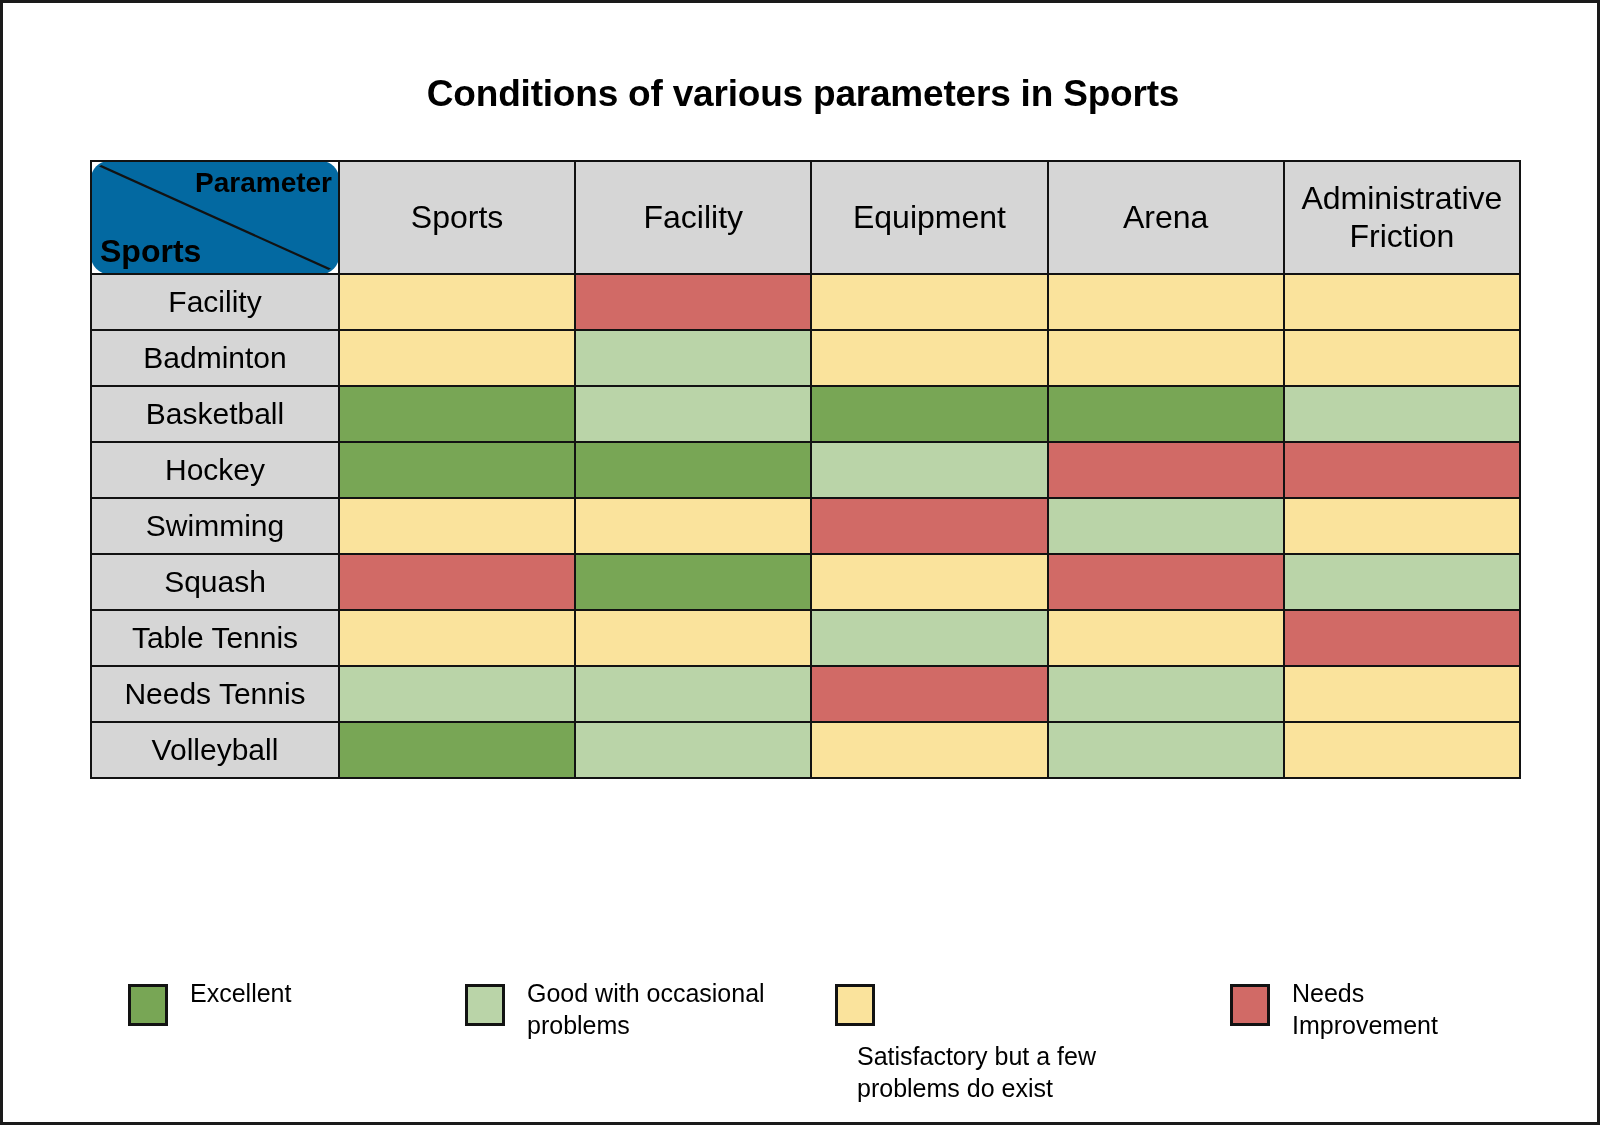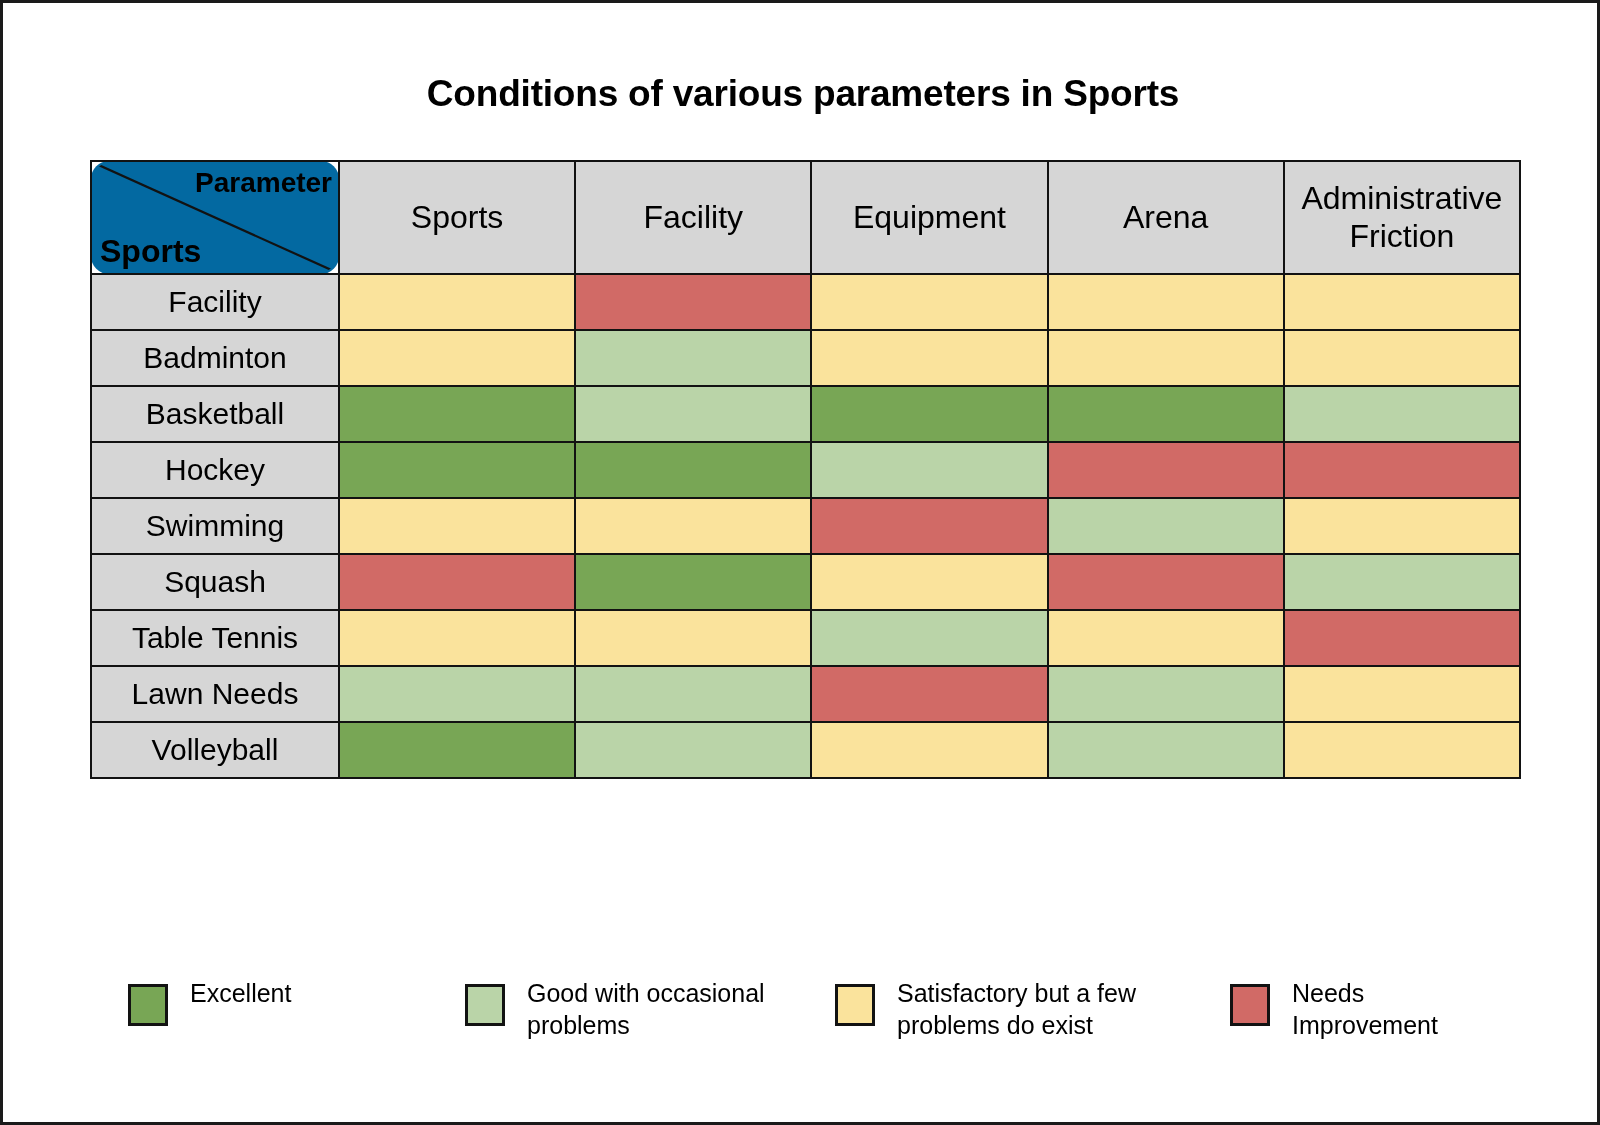"Lawn Needs" th.row-head { text: Lawn Needs -> Needs Tennis }
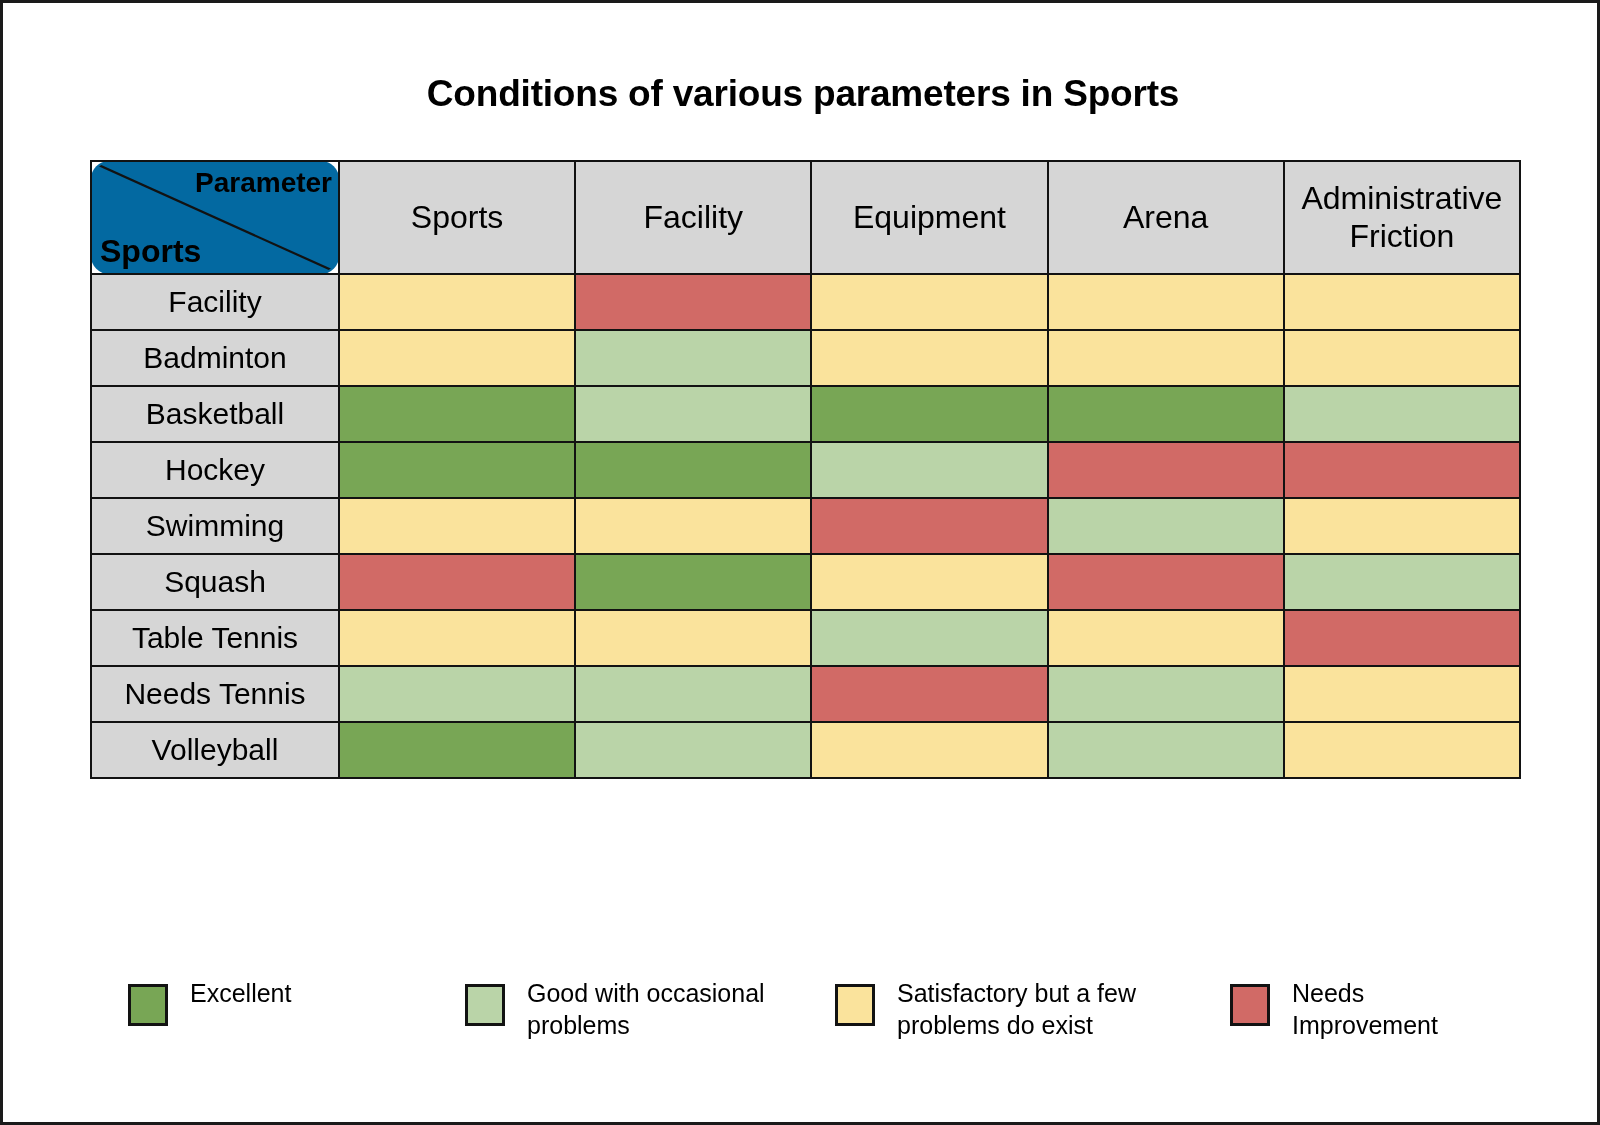"Satisfactory but a few" div.legend-item { flex-direction: none -> column }
